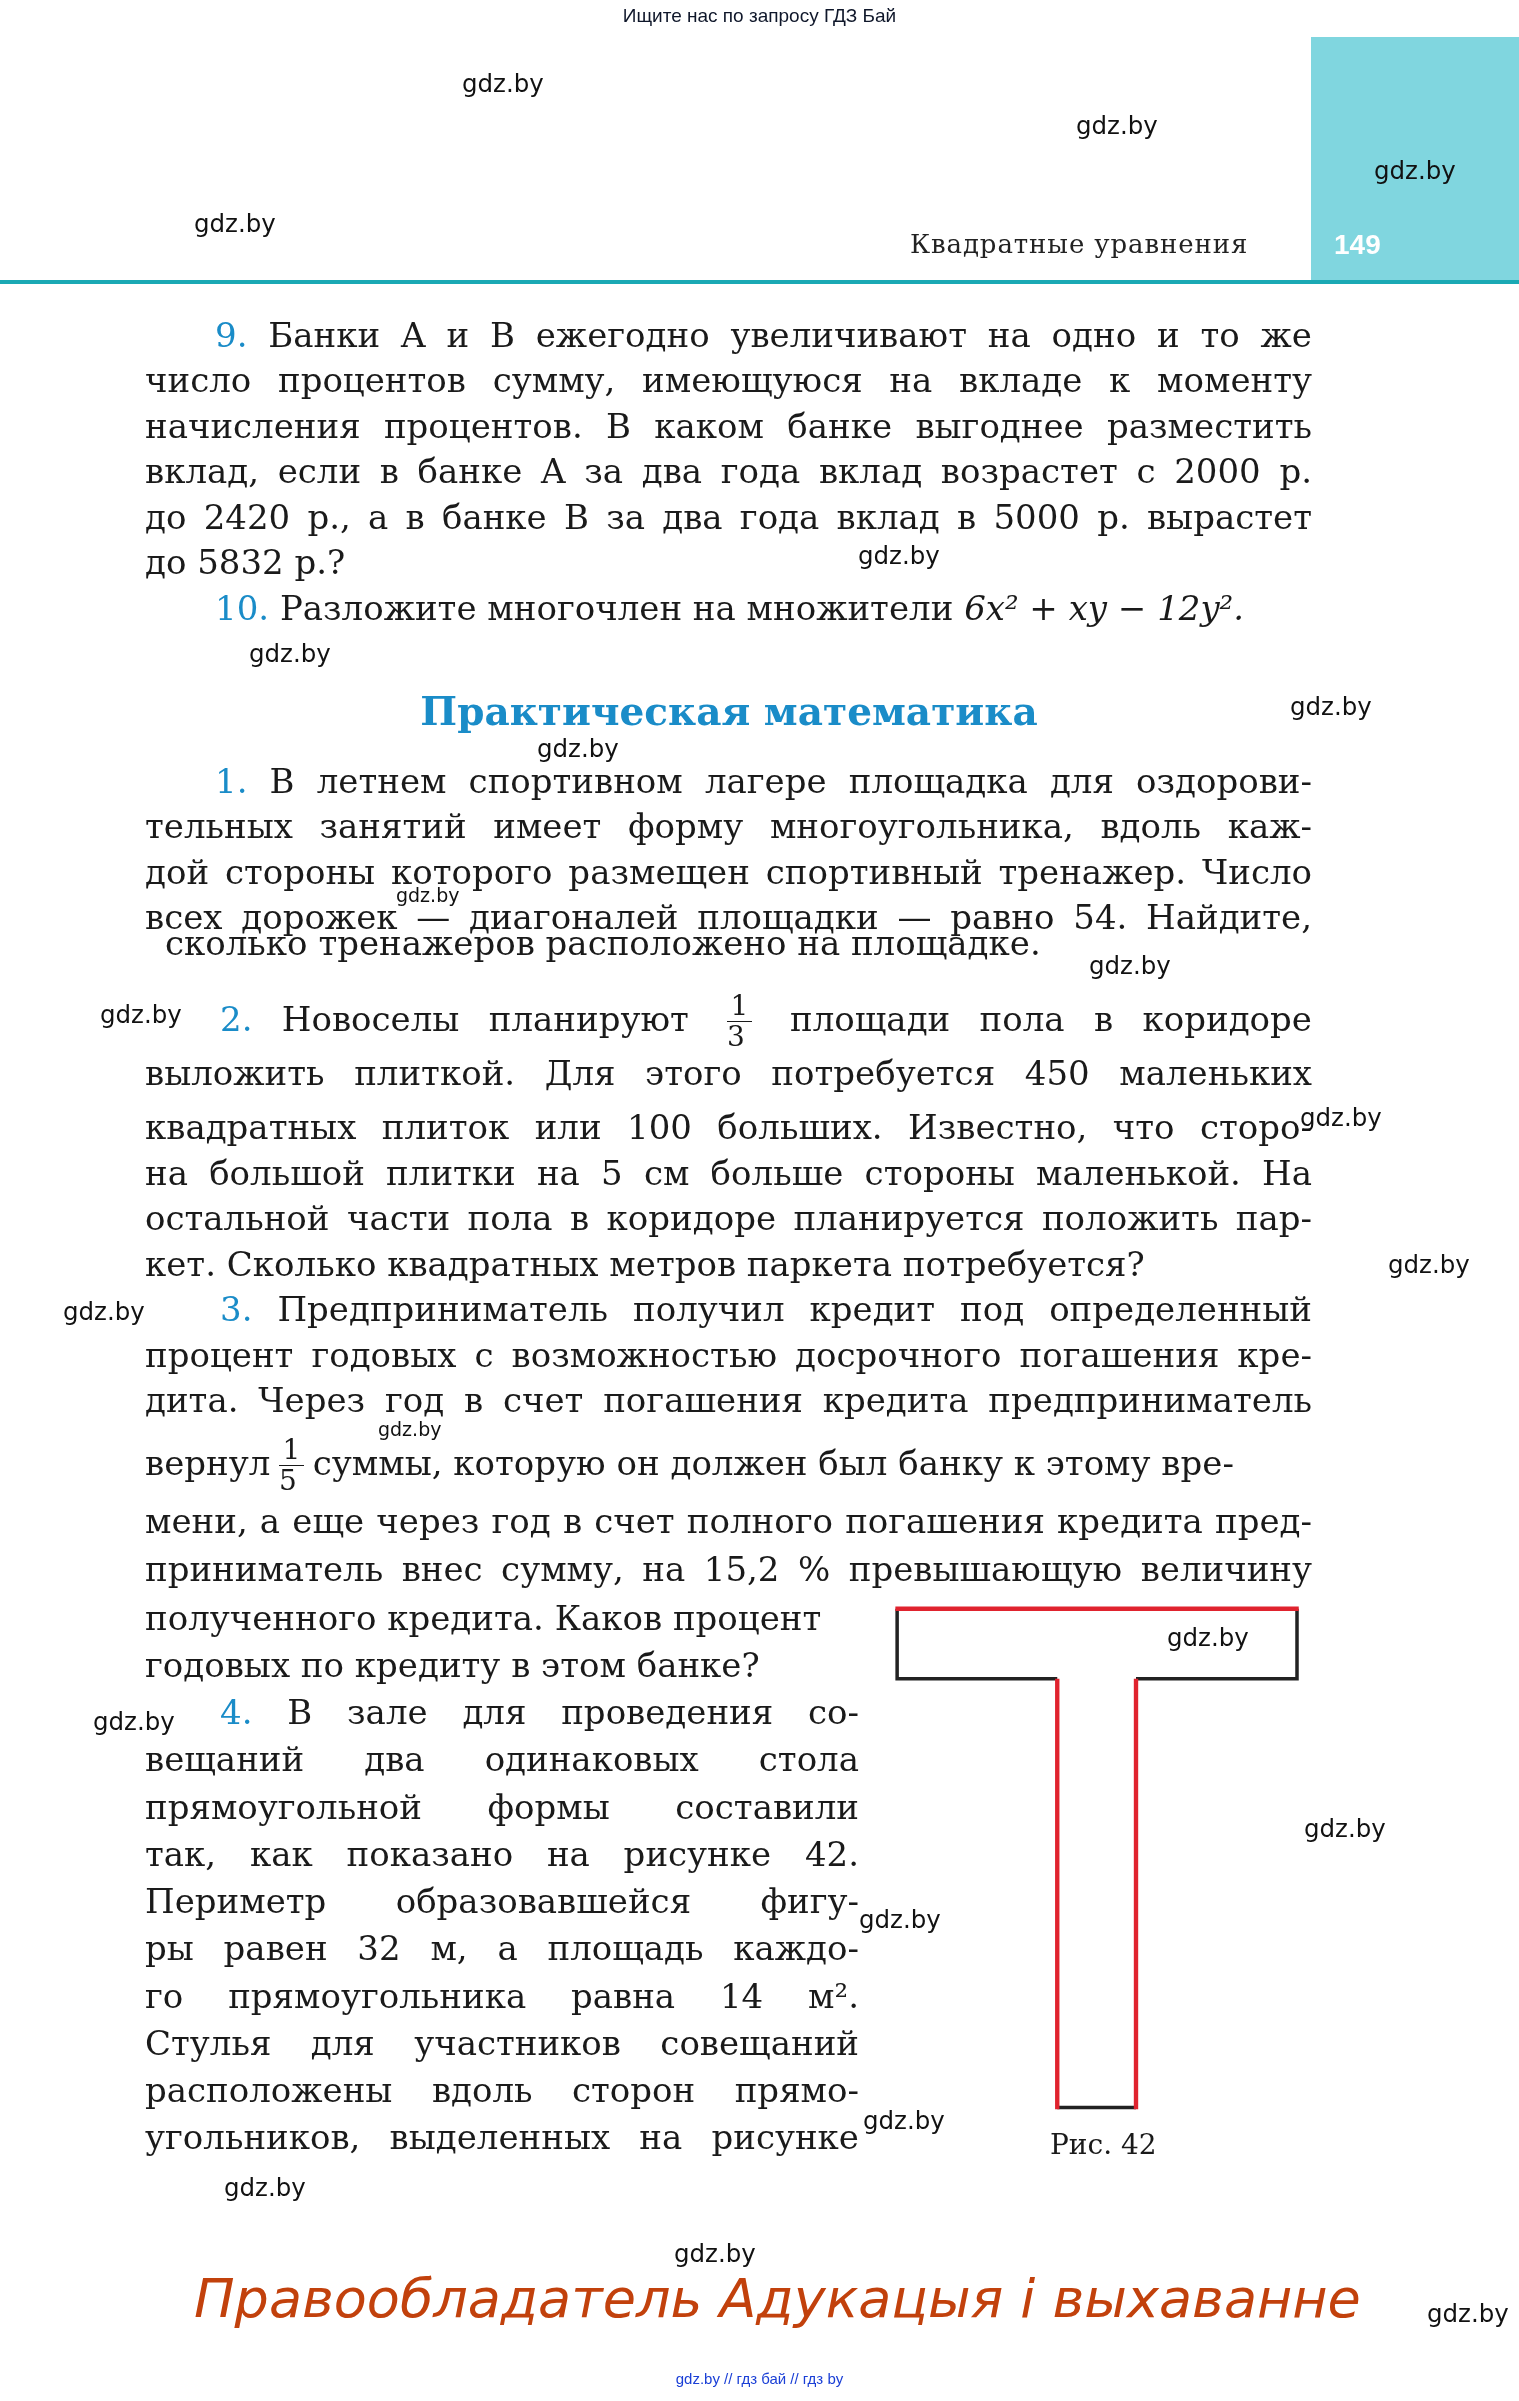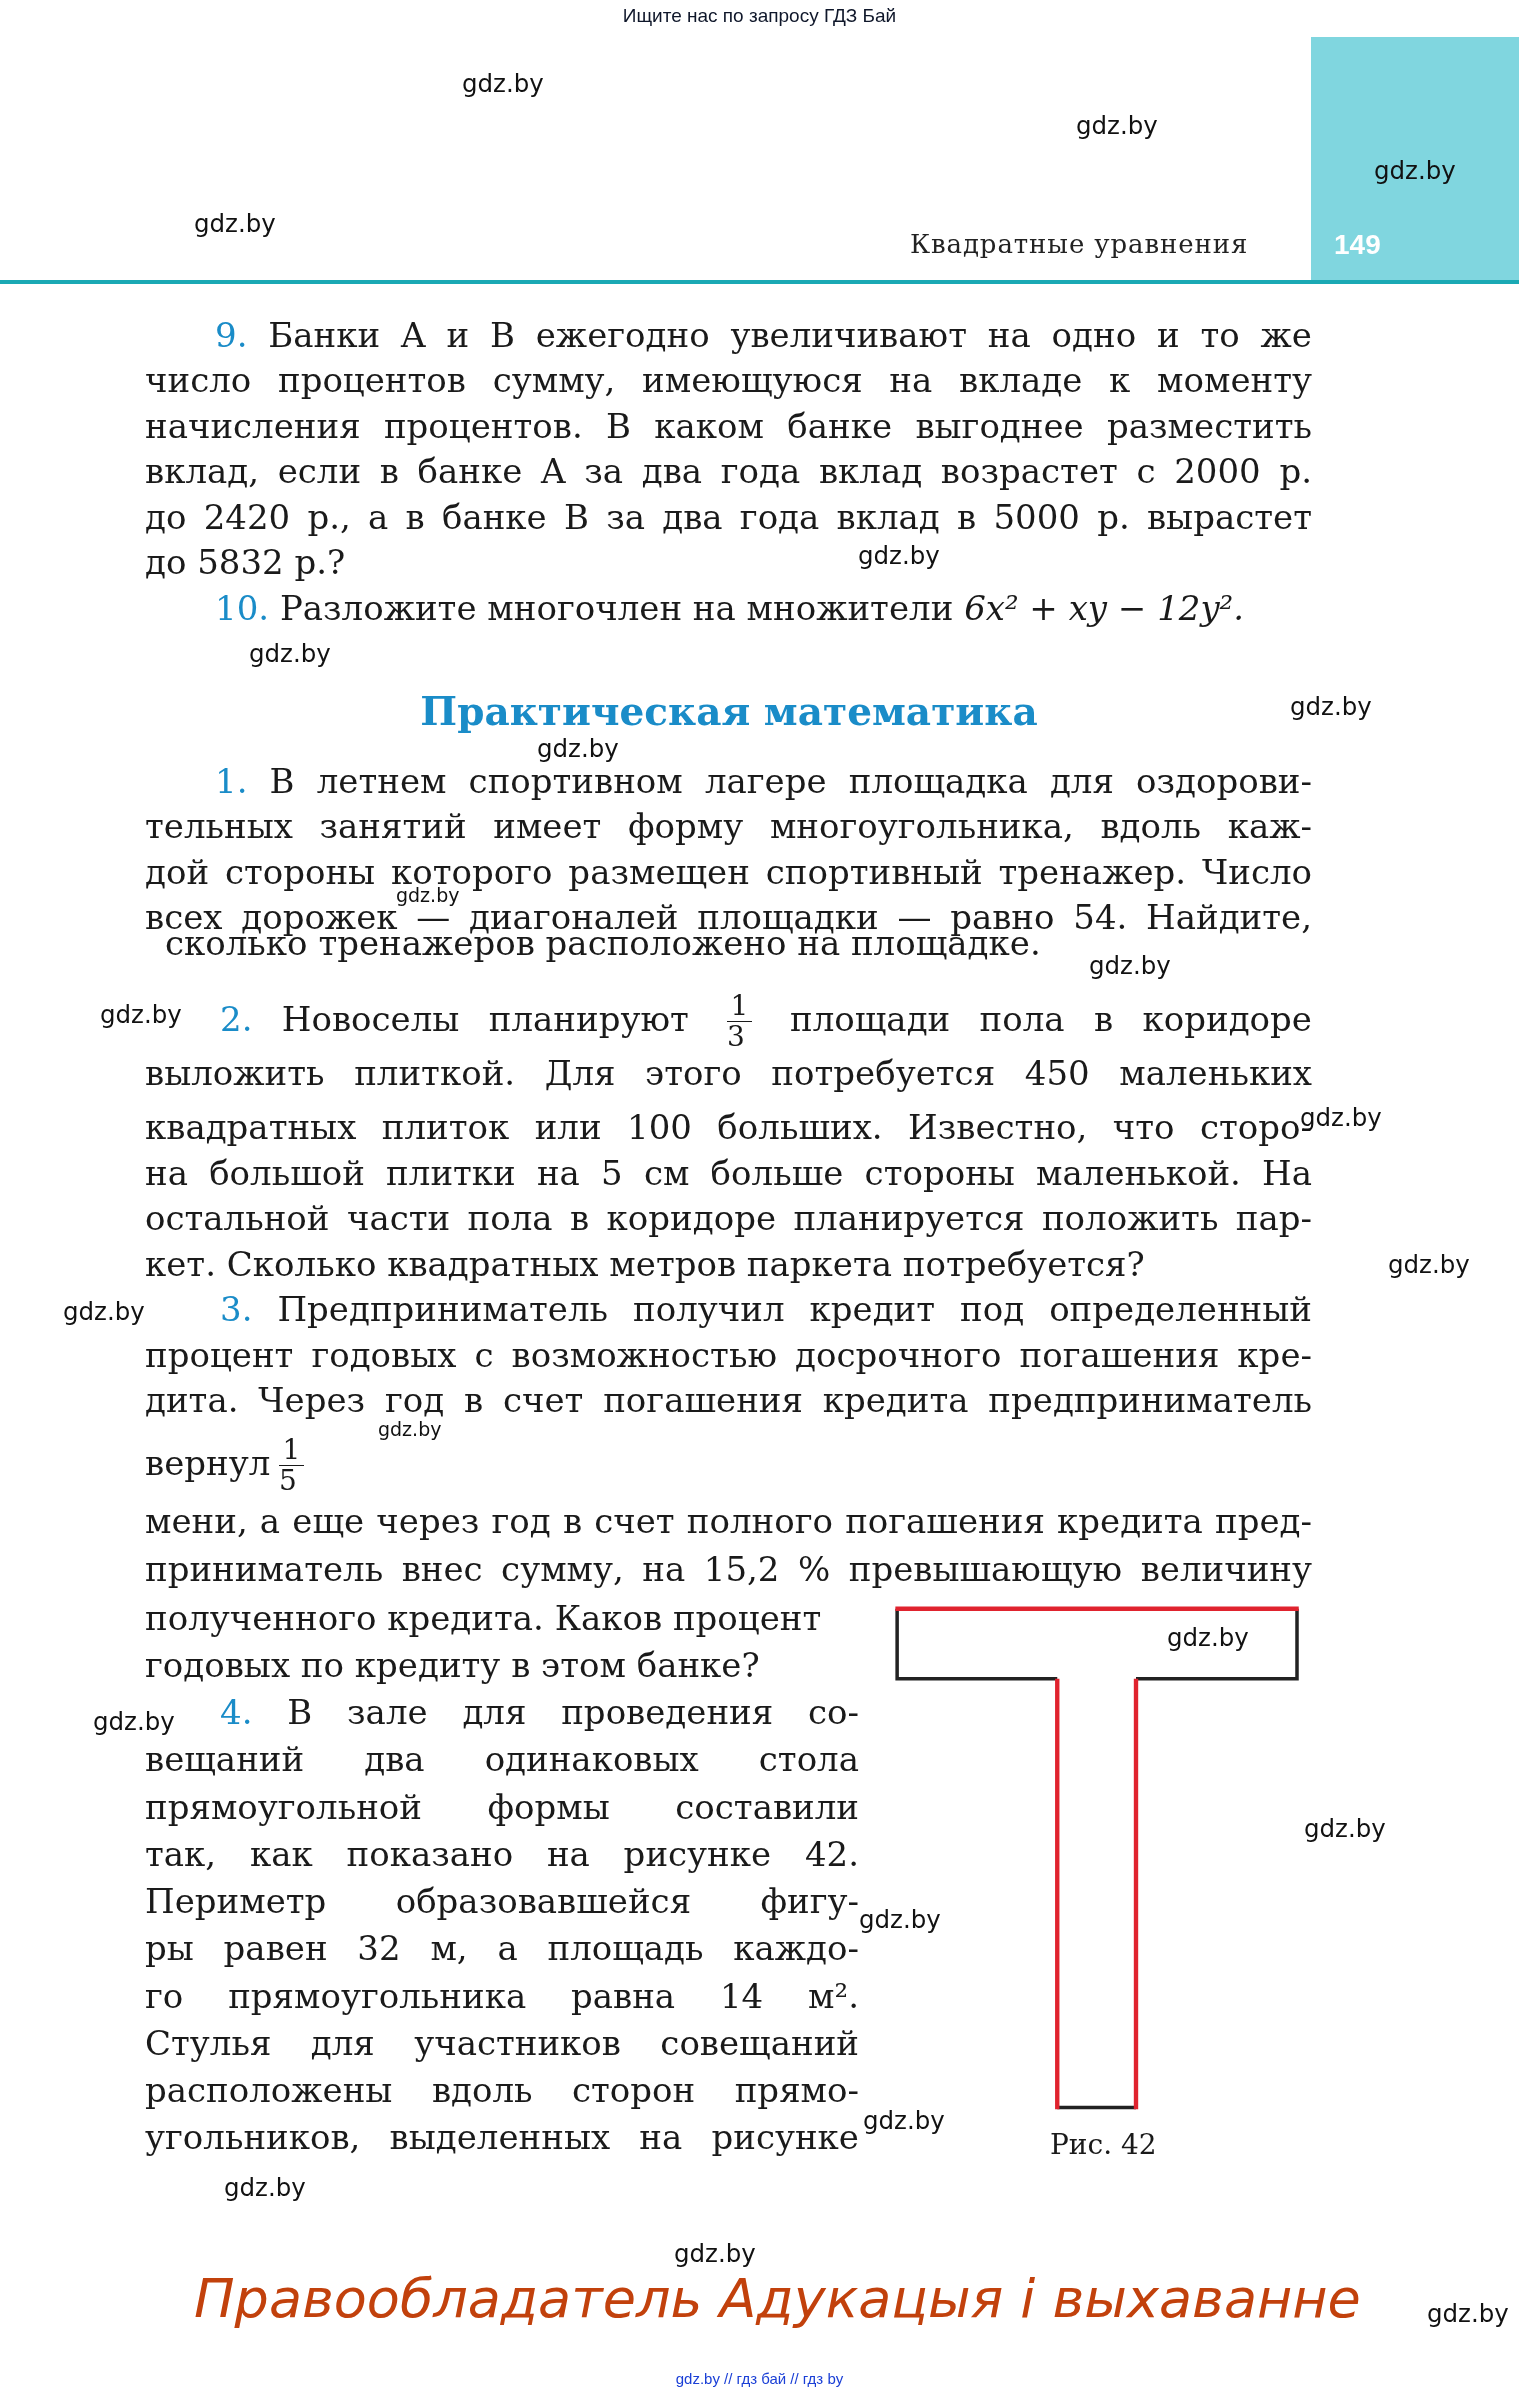"суммы, которую он должен был" span { html: none -> <span>суммы, которую он должен был банку к этому вре-</span> }
